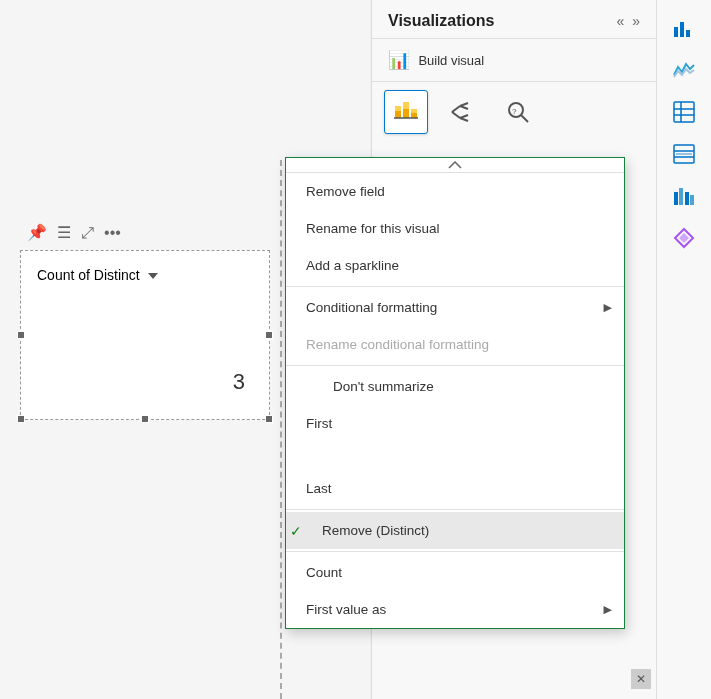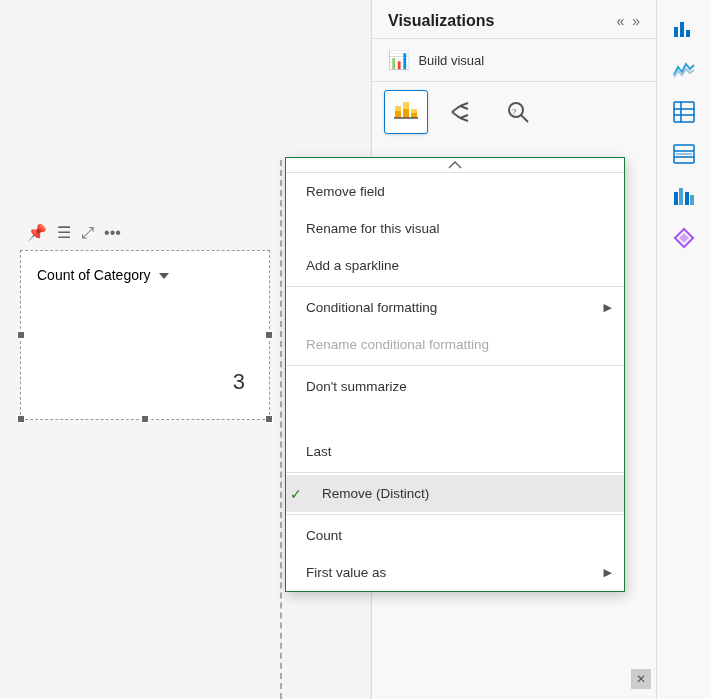"Count of Category" span { text: Category -> Distinct }
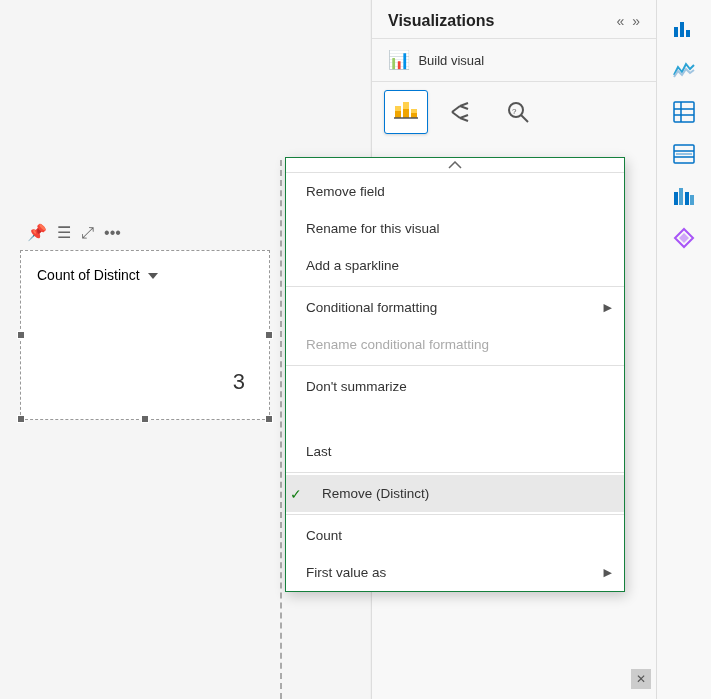"Don't summarize" span { margin-left: none -> 27px }
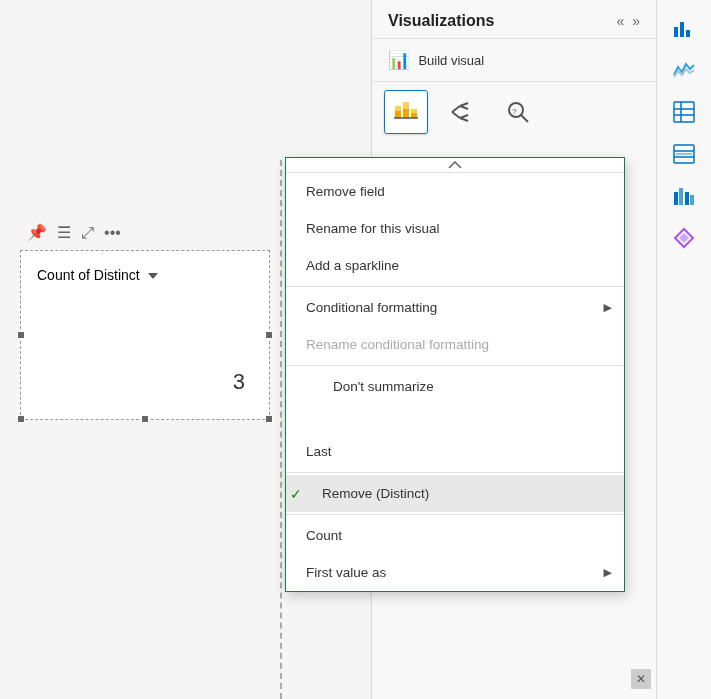"First" div.context-menu-item { html: none -> <div> <span>First</span> </div> }
